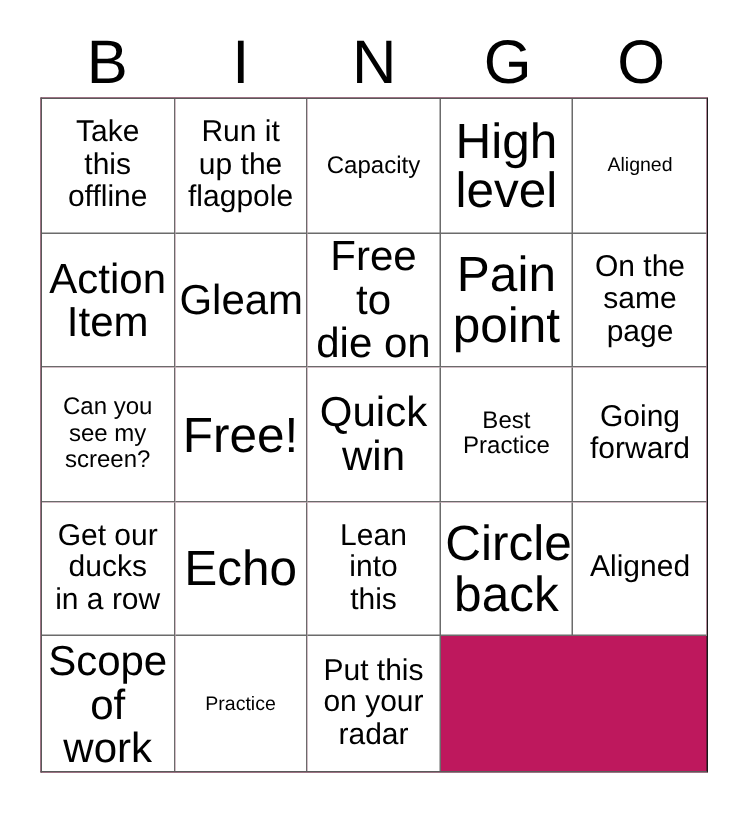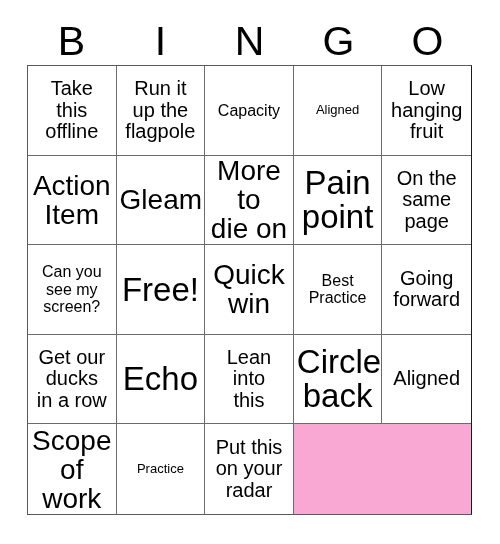"Take" #bingo-grid { background: #f9a8d4 -> #be185d }
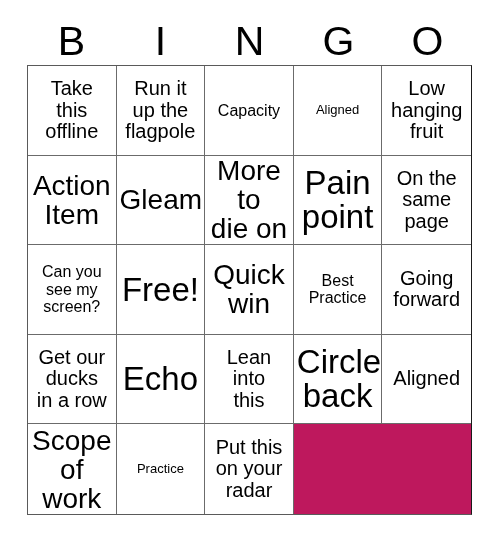"High" div.bingo-cell { html: none -> <div> <span>High level</span> </div> }
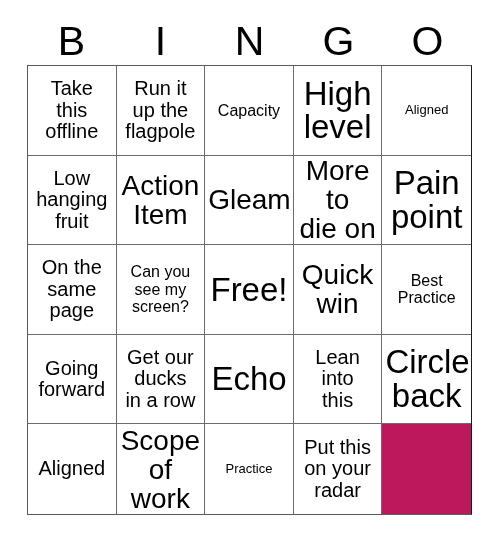"Low" div.bingo-cell { html: <div> <span>Low hanging fruit</span> </div> -> none }
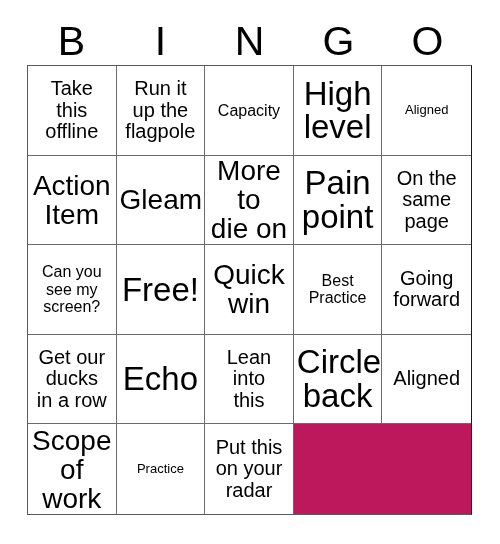"More to" span.cell-text { text: More -> Free }
